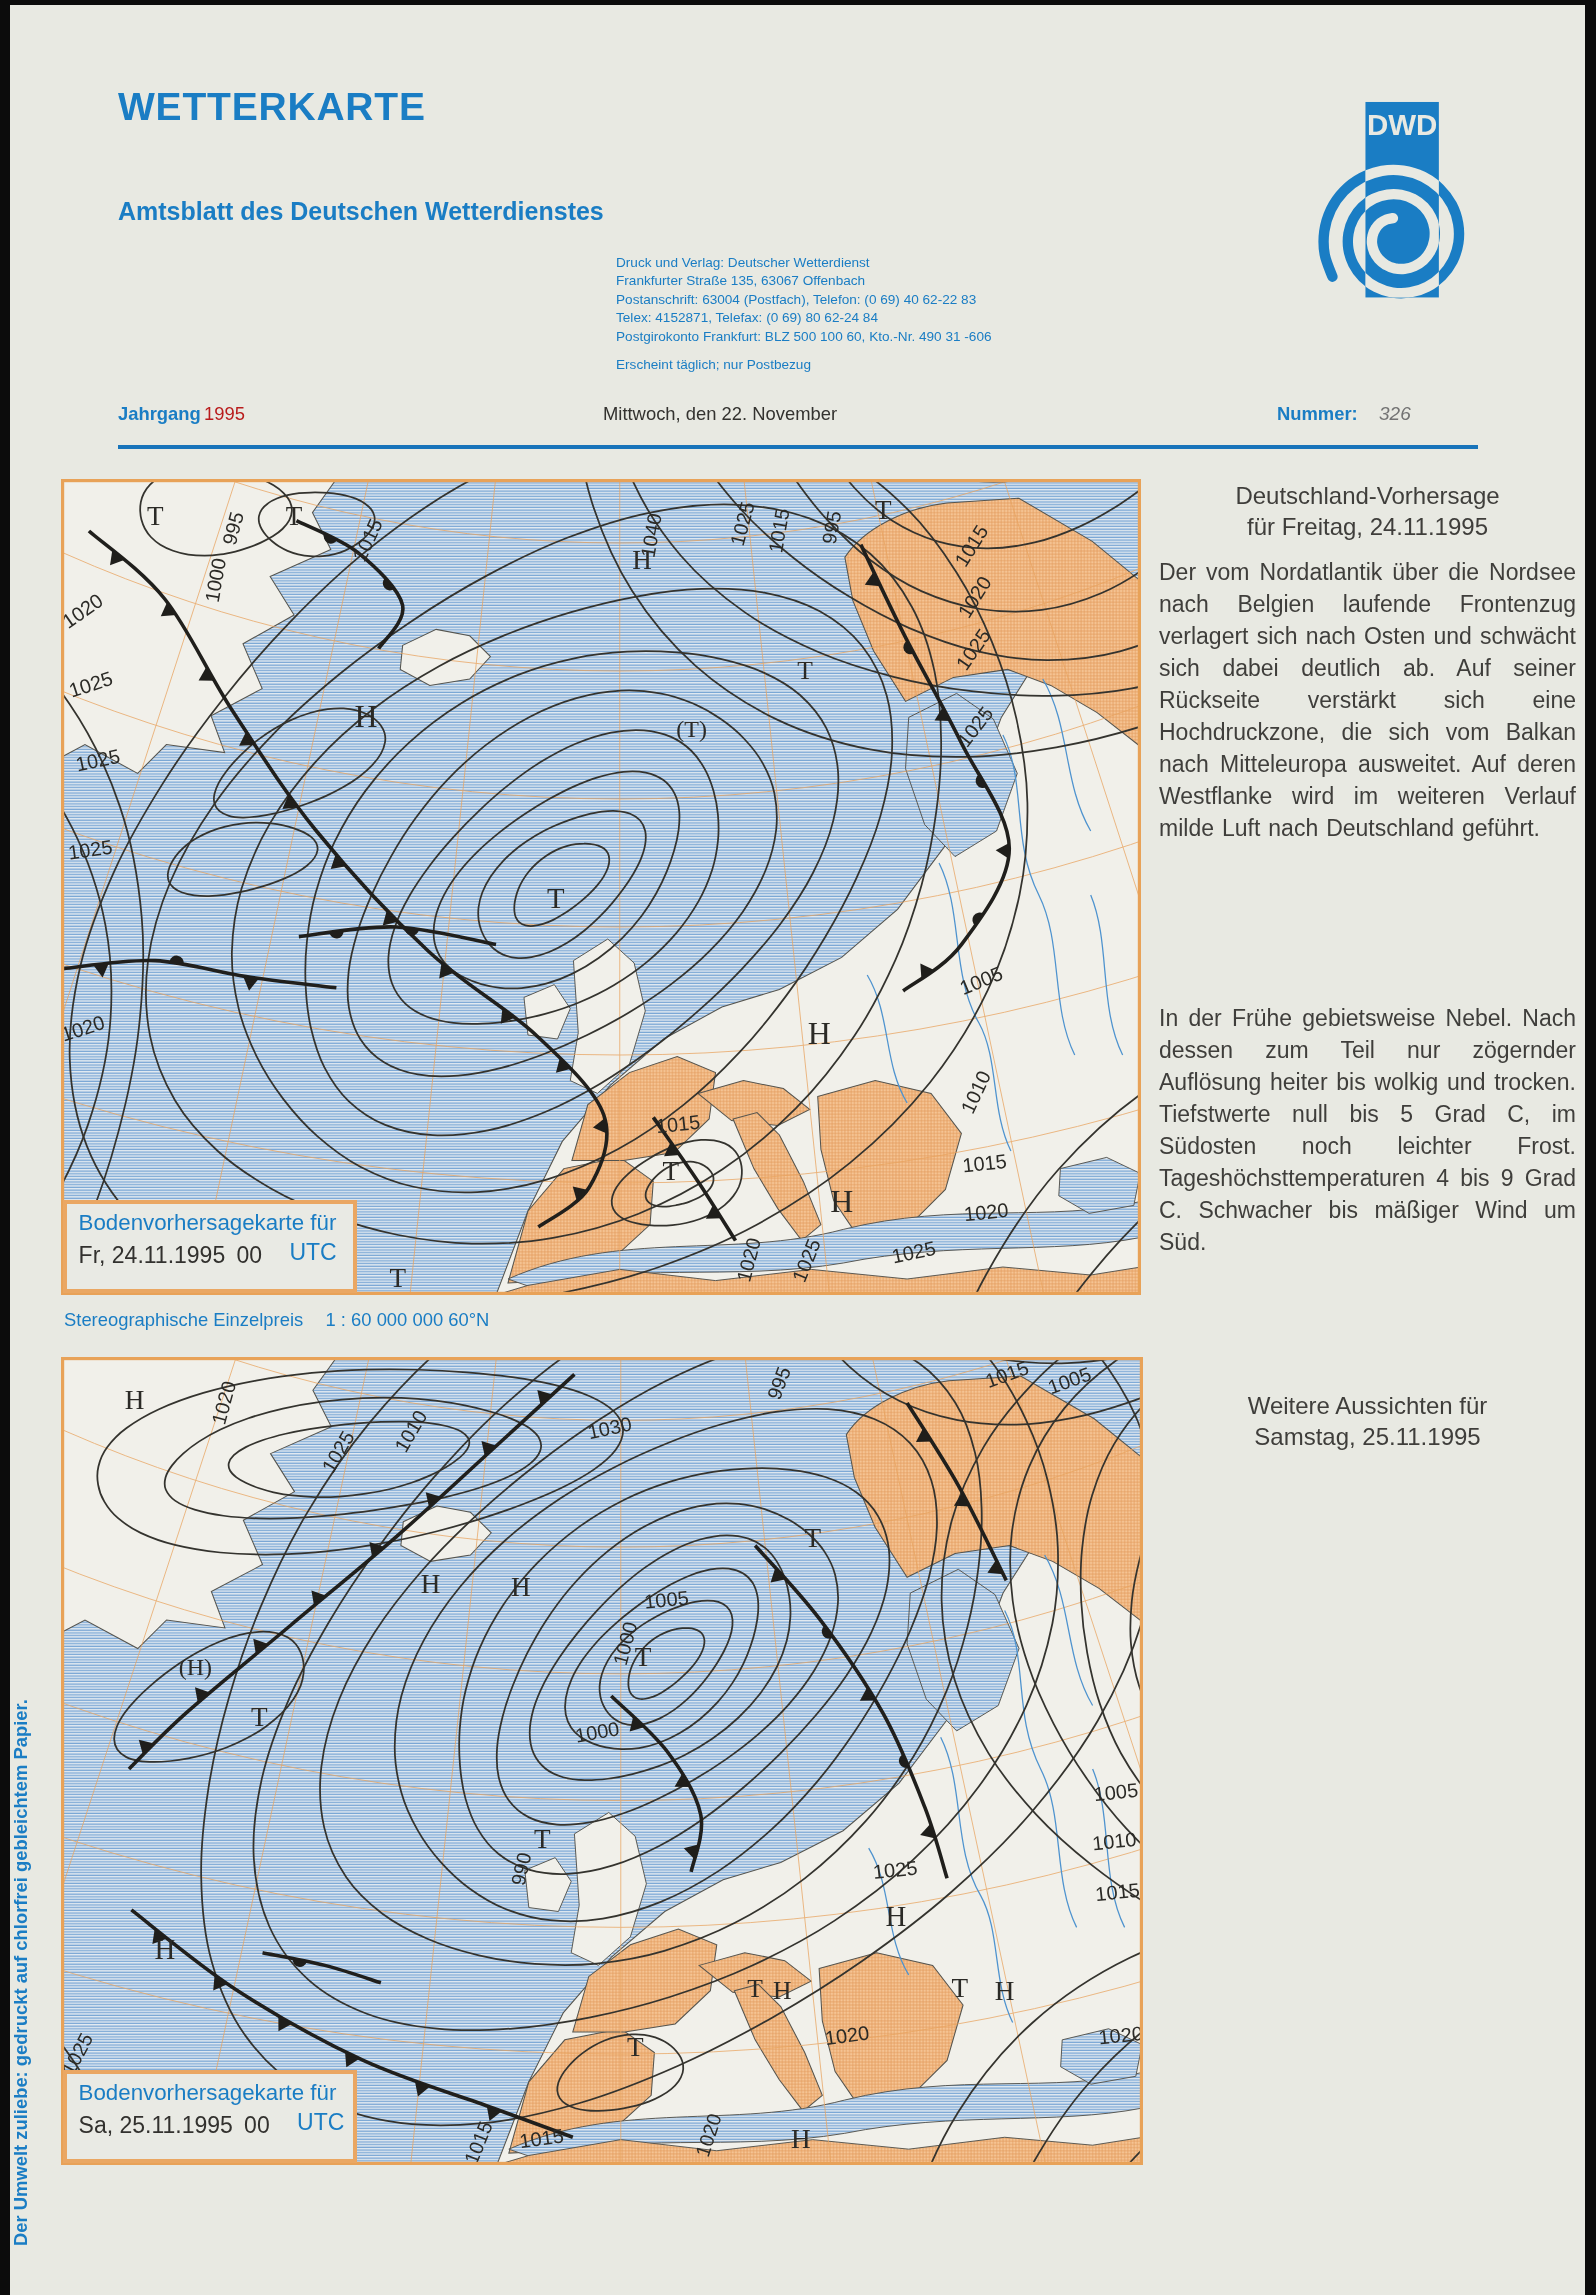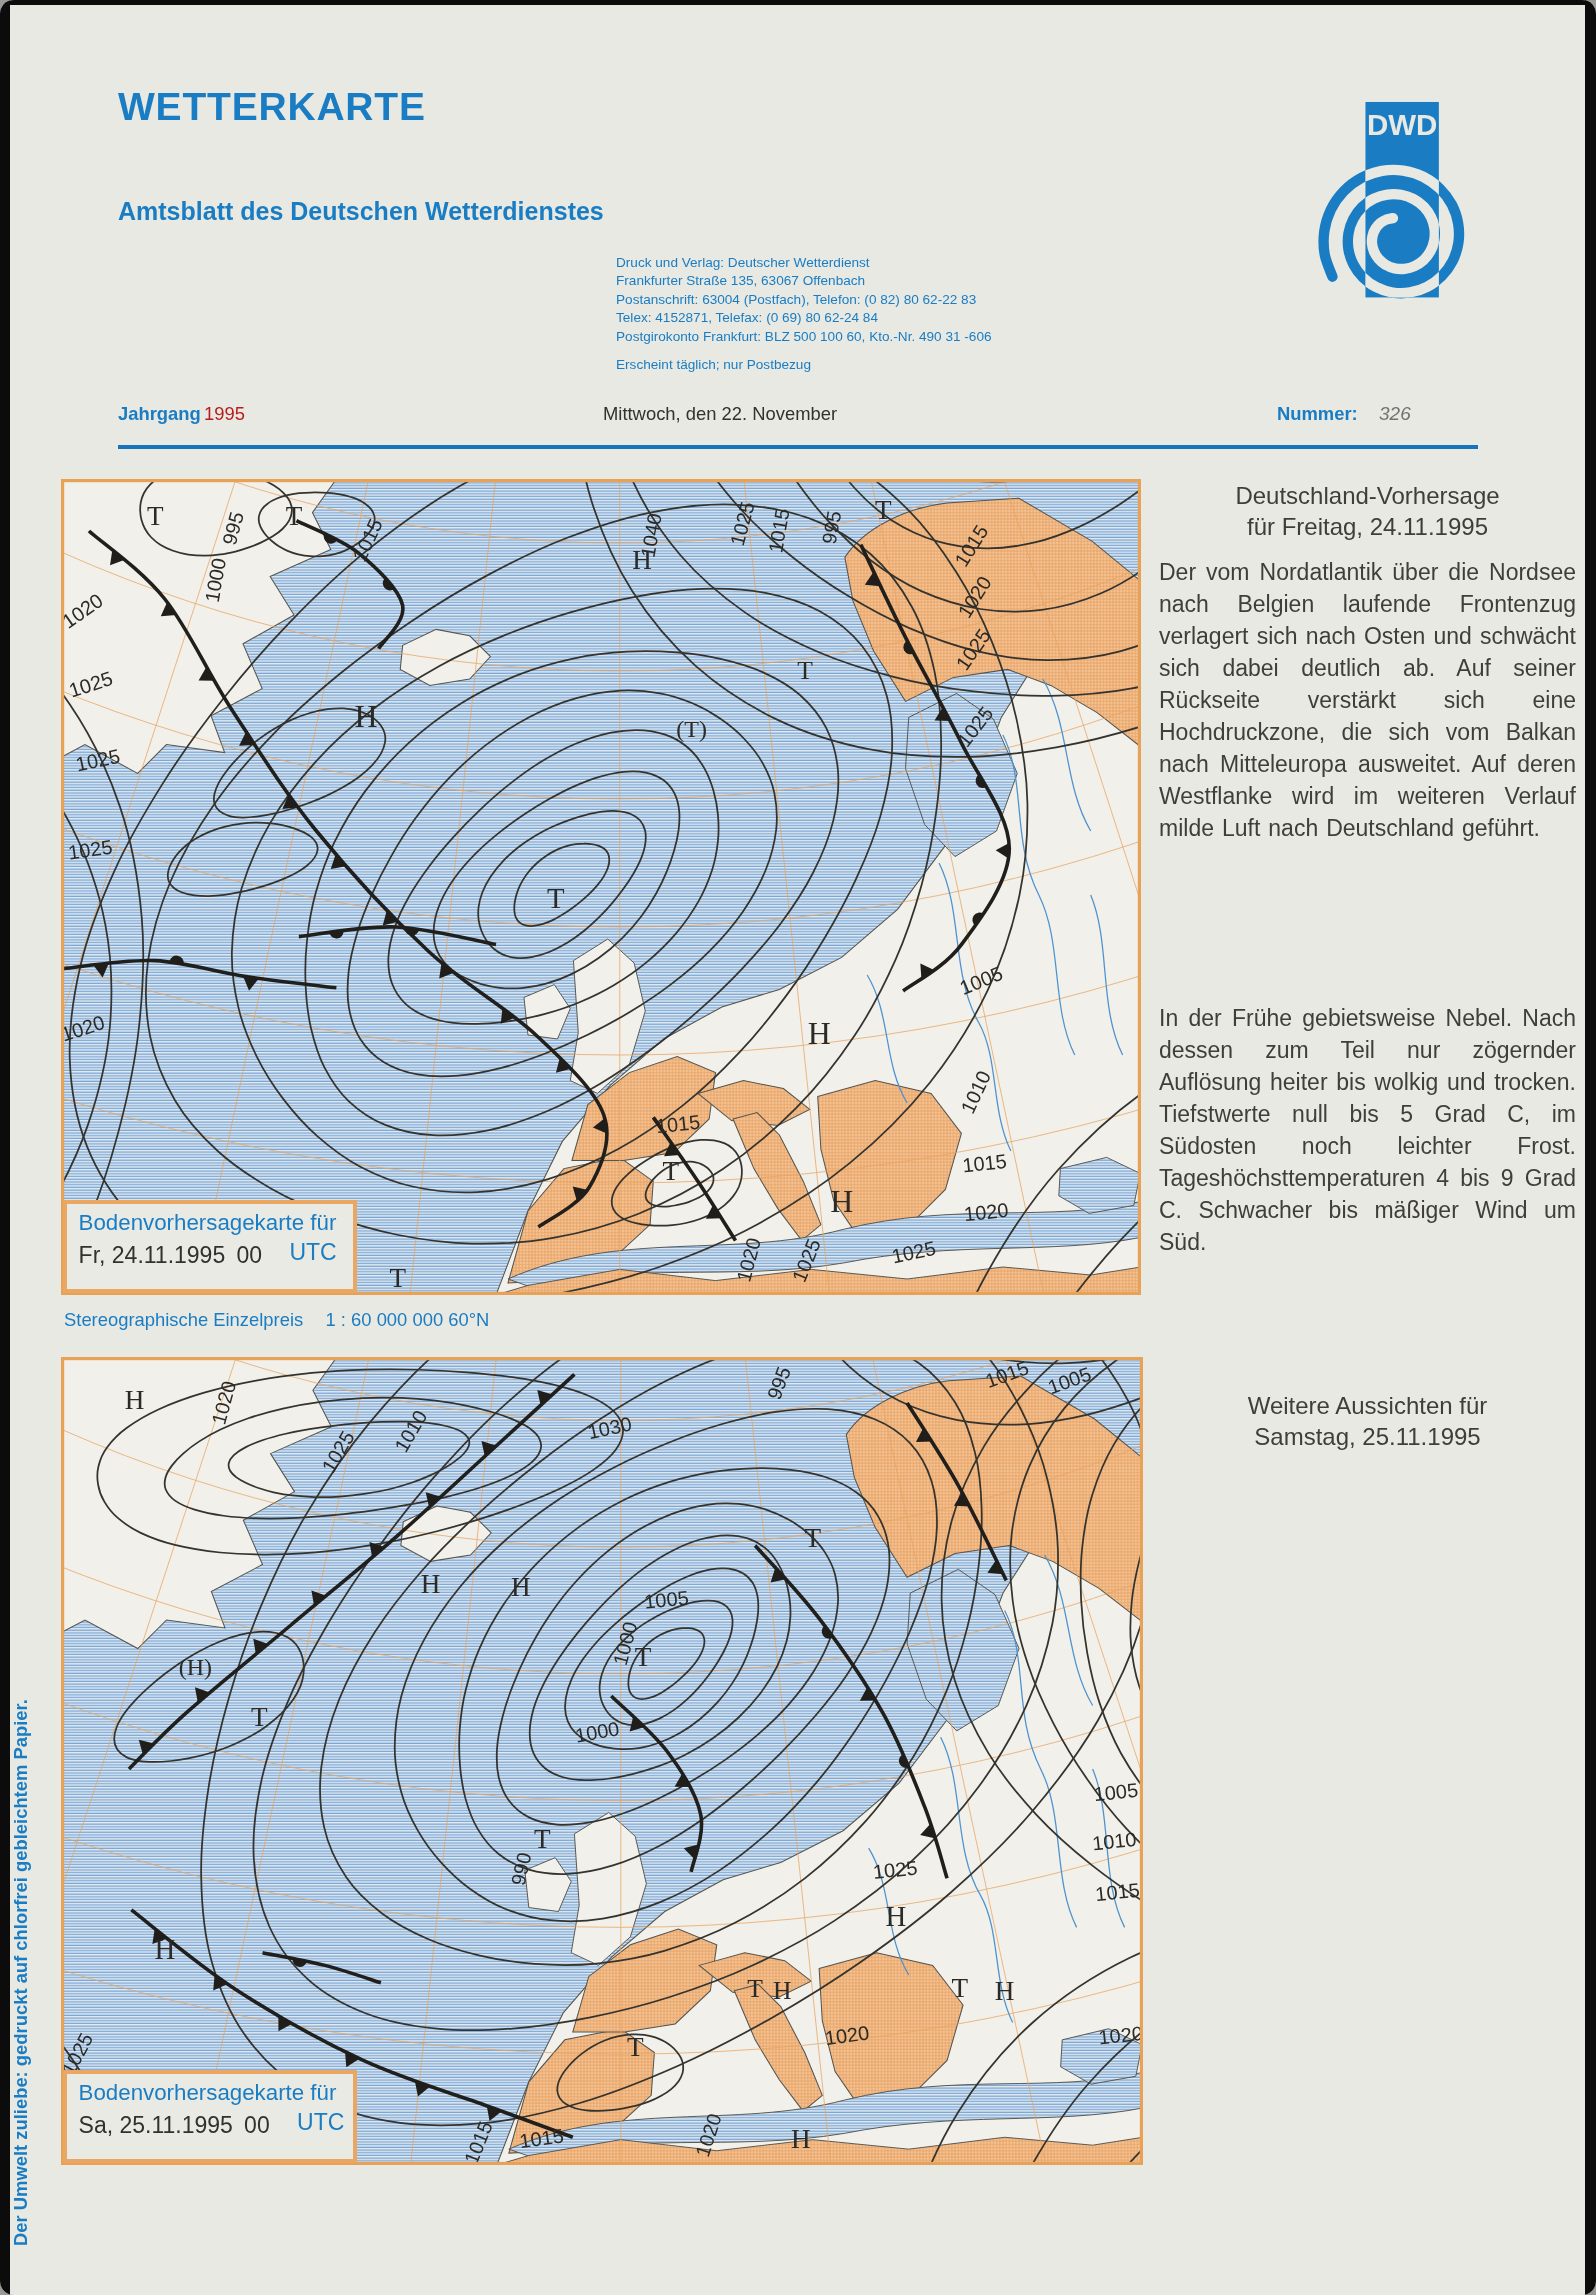"WETTERKARTE" #page { border-radius: 14px -> none }
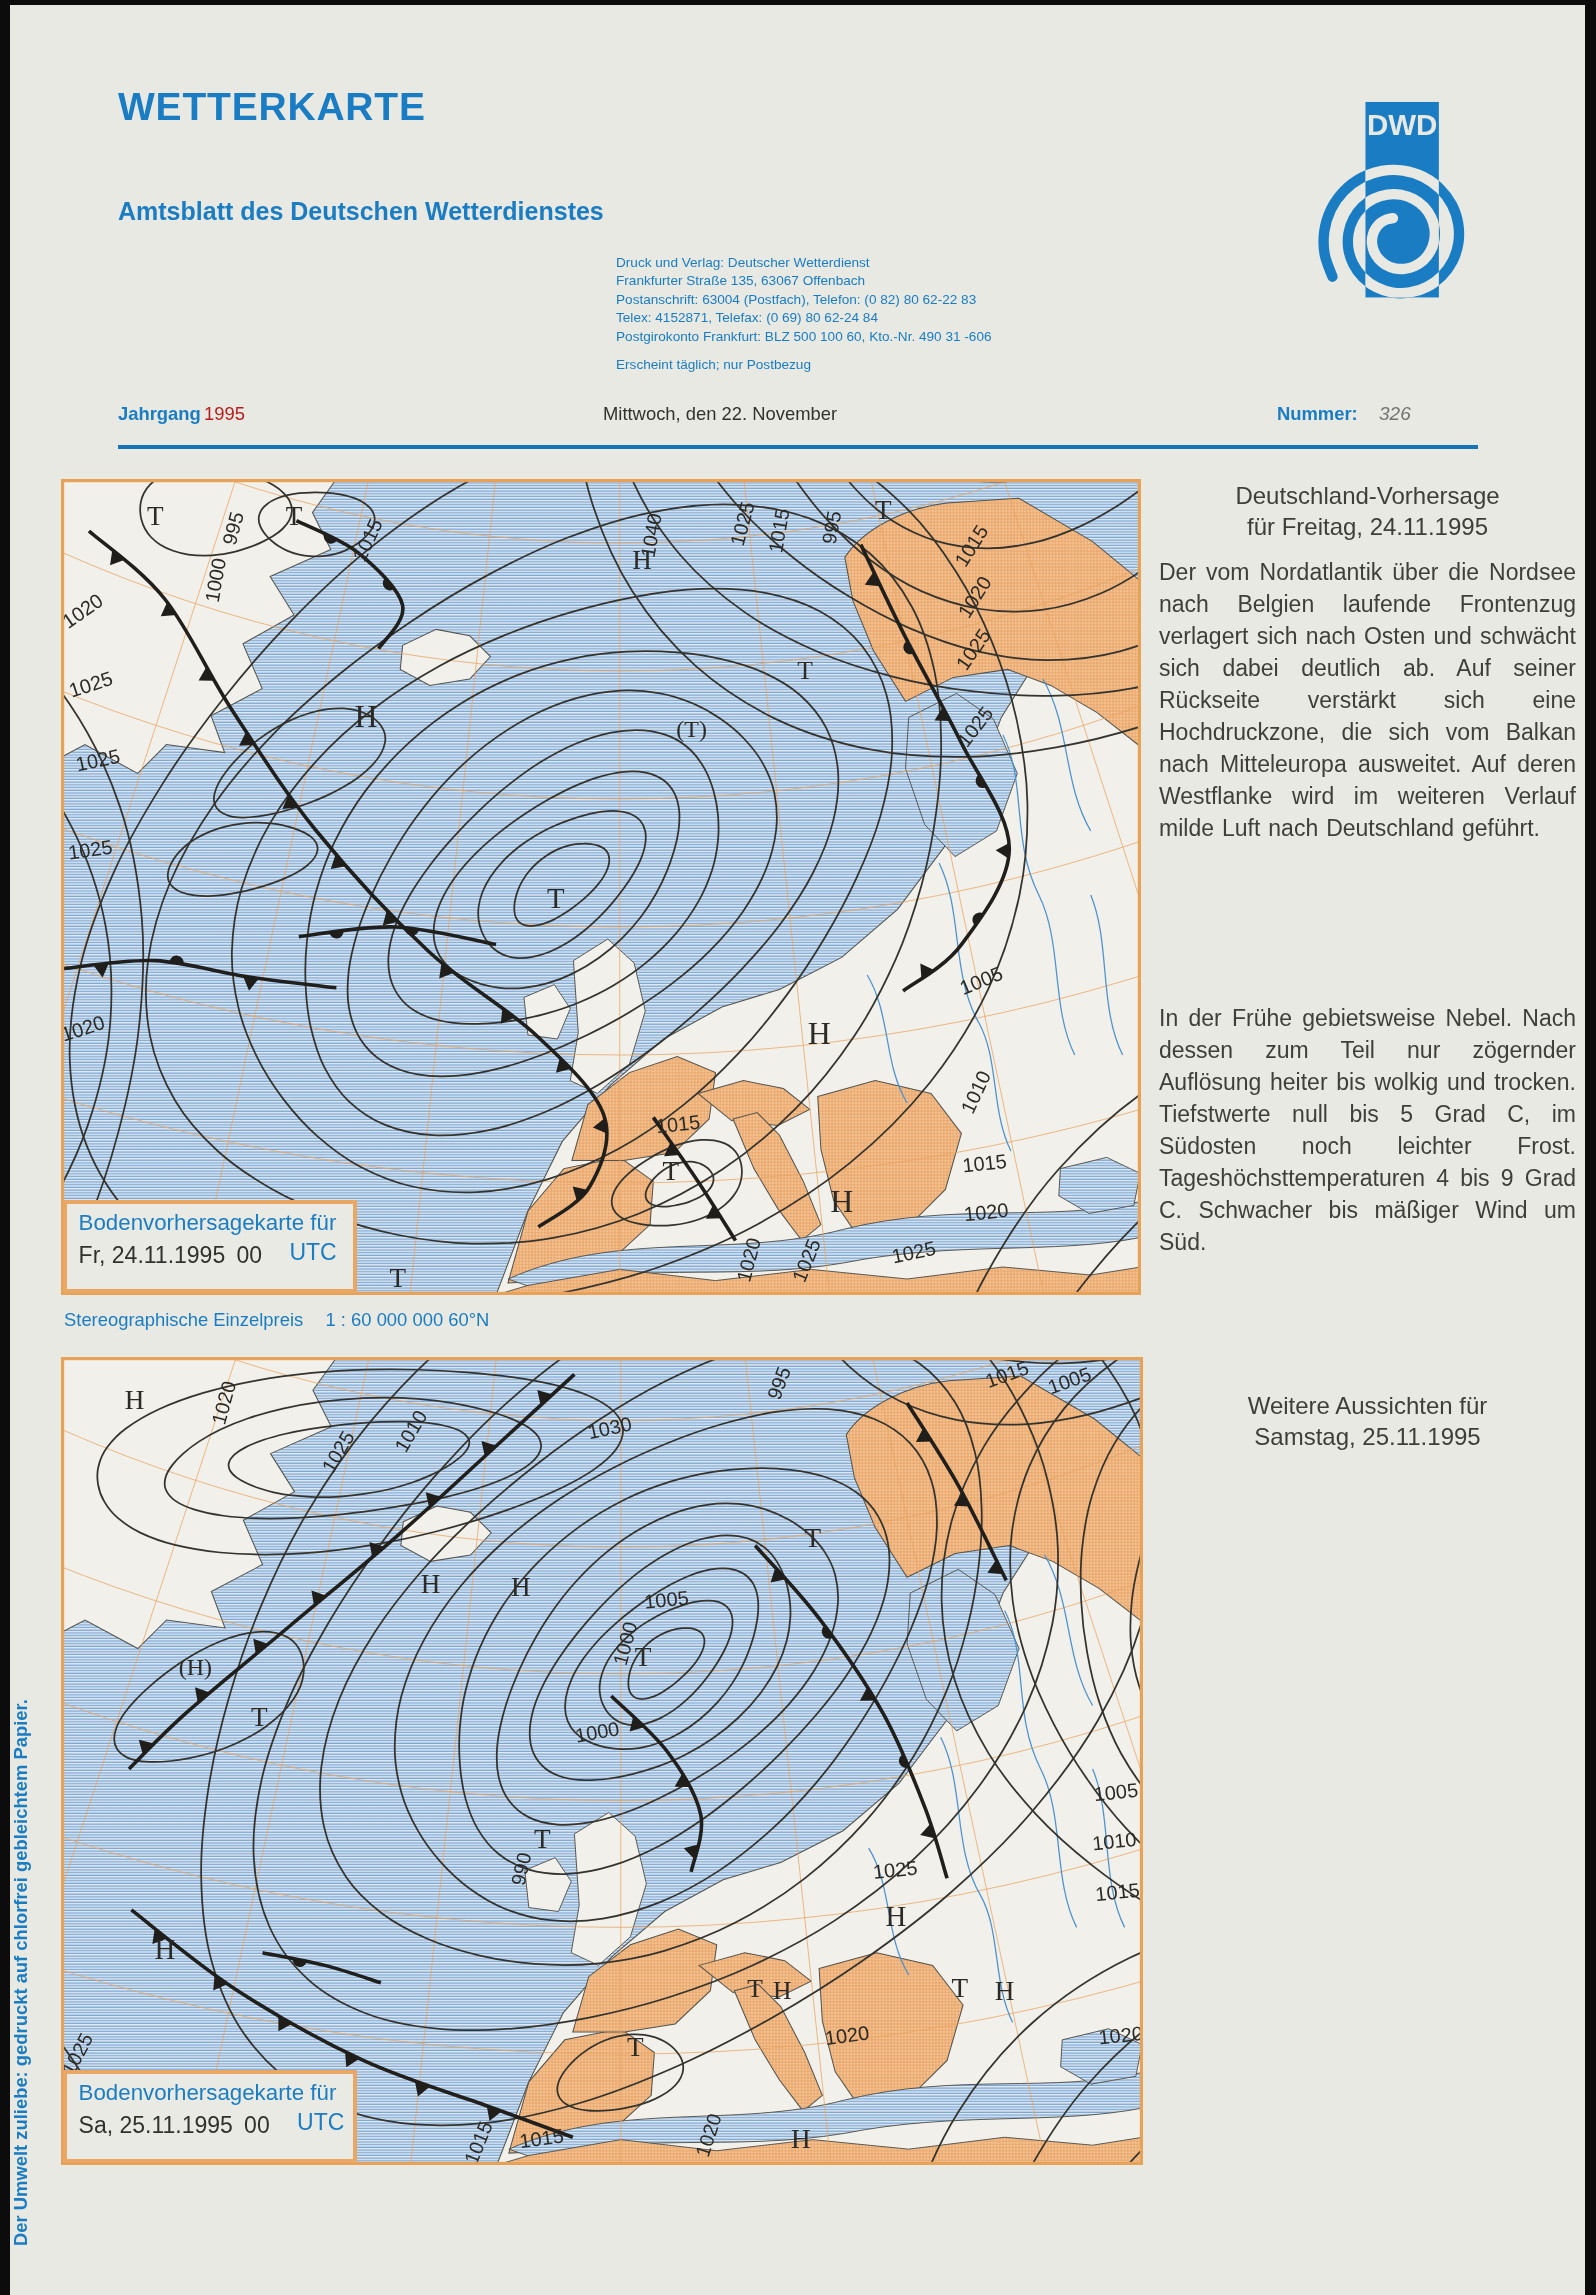"Postanschrift: 63004 (Postfach)," div.mh-line { text: 82) 80 -> 69) 40 }
